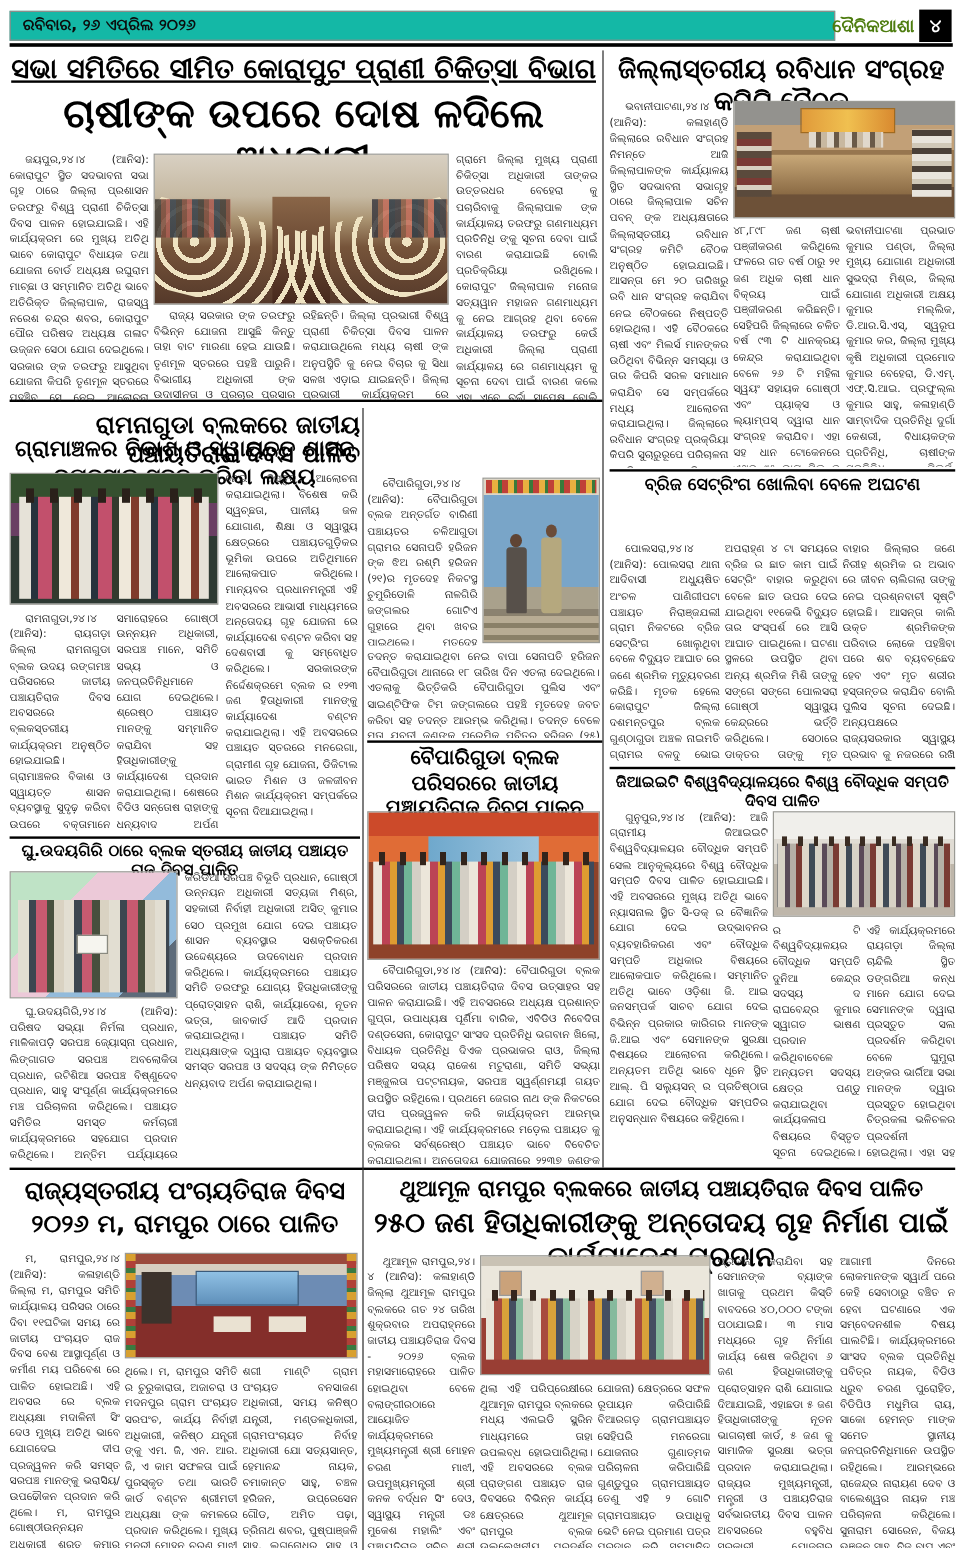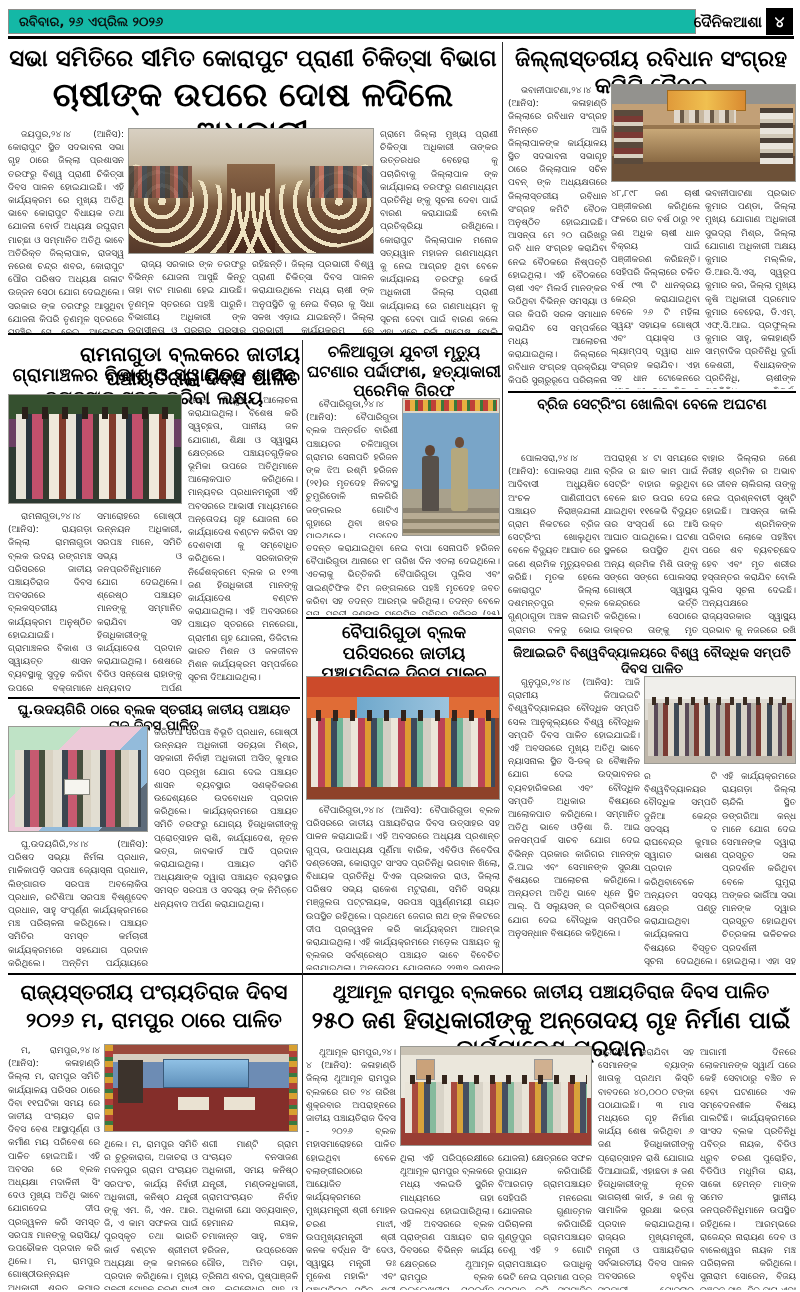"ଦୈନିକଆଶା" .masthead { color: #000000 -> #4d7c0f }
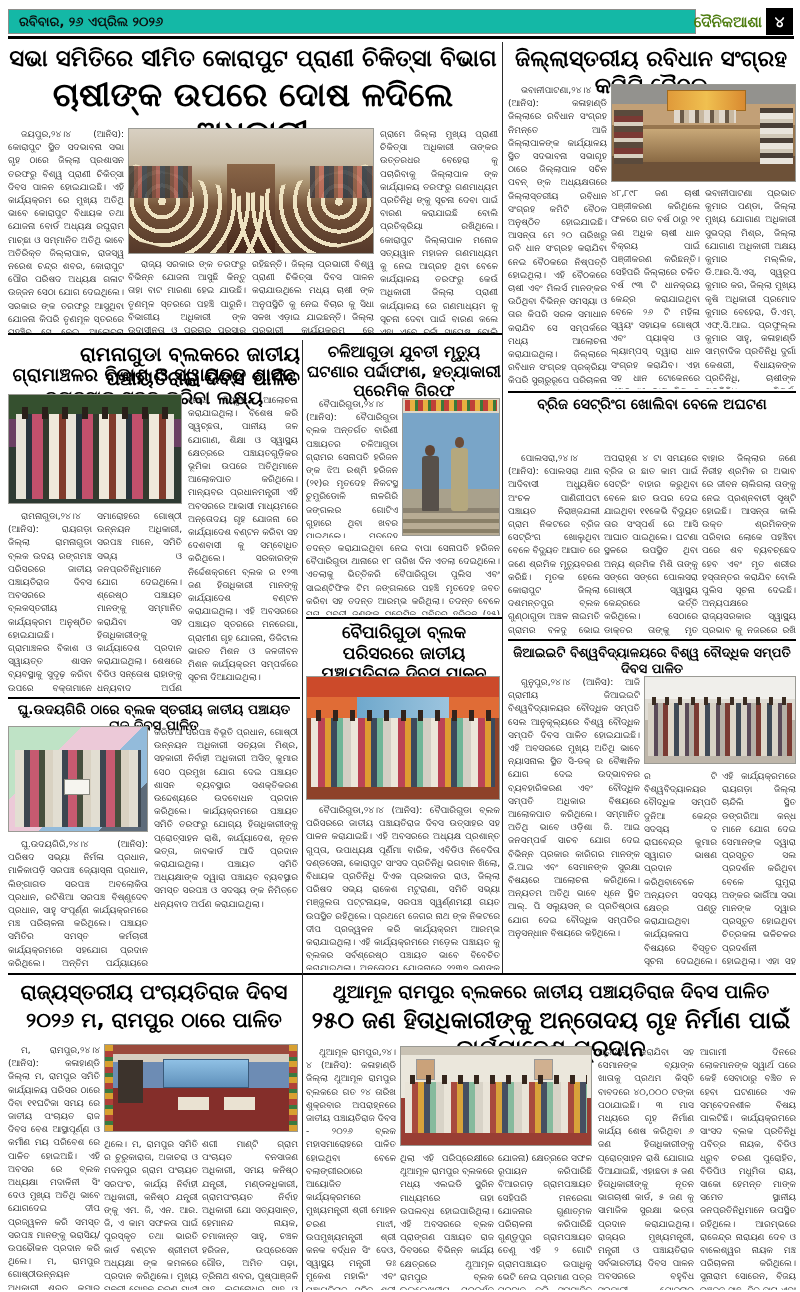"ସଭା ସମିତିରେ ସୀମିତ କୋରାପୁଟ ପ୍ରାଣୀ" #h-vet-k { text-decoration: none -> underline }
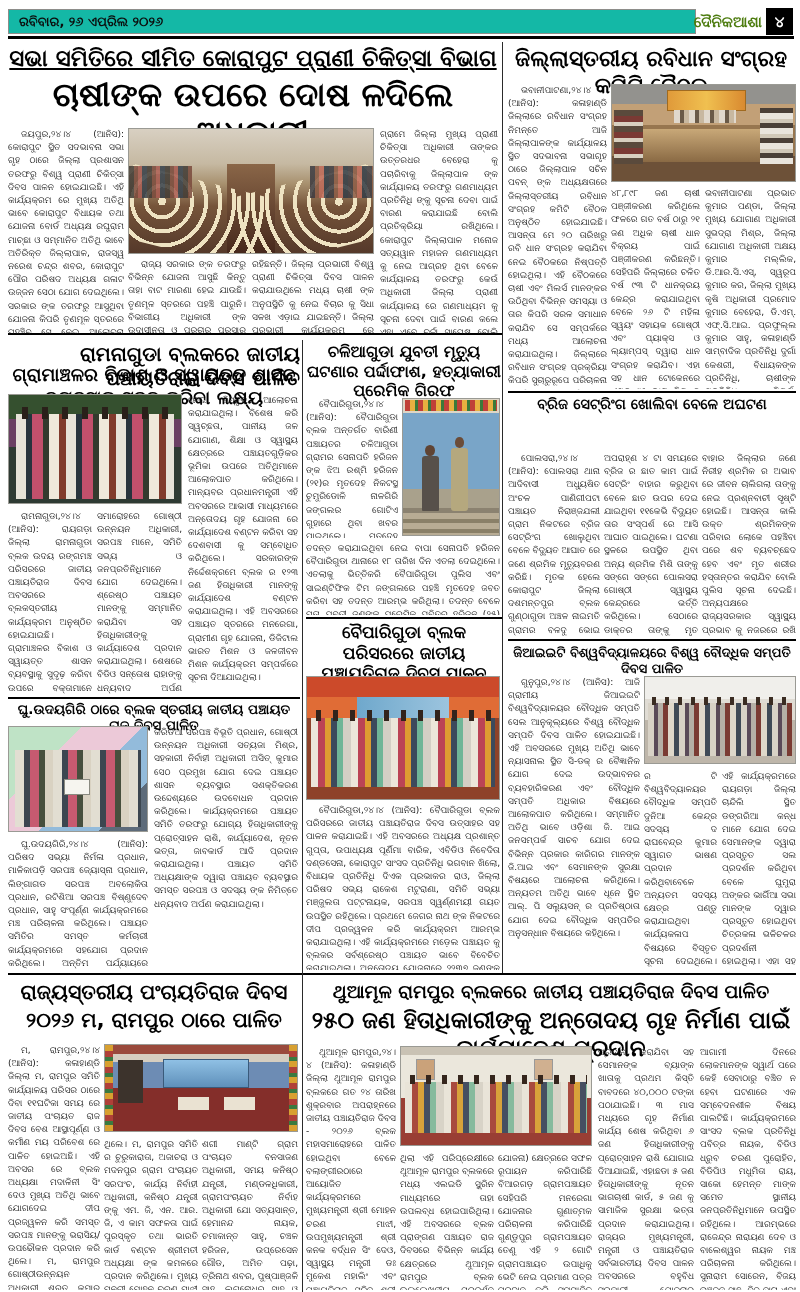"ଚଳିଆଗୁଡା ଯୁବତୀ ମୃତ୍ୟୁ ଘଟଣାର ପର୍ଦ୍ଦାଫାଶ," div.headline { html: <div>ଚଳିଆଗୁଡା ଯୁବତୀ ମୃତ୍ୟୁ ଘଟଣାର ପର୍ଦ୍ଦାଫାଶ, ହତ୍ୟାକାରୀ ପ୍ରେମିକ ଗିରଫ</div> -> none }
